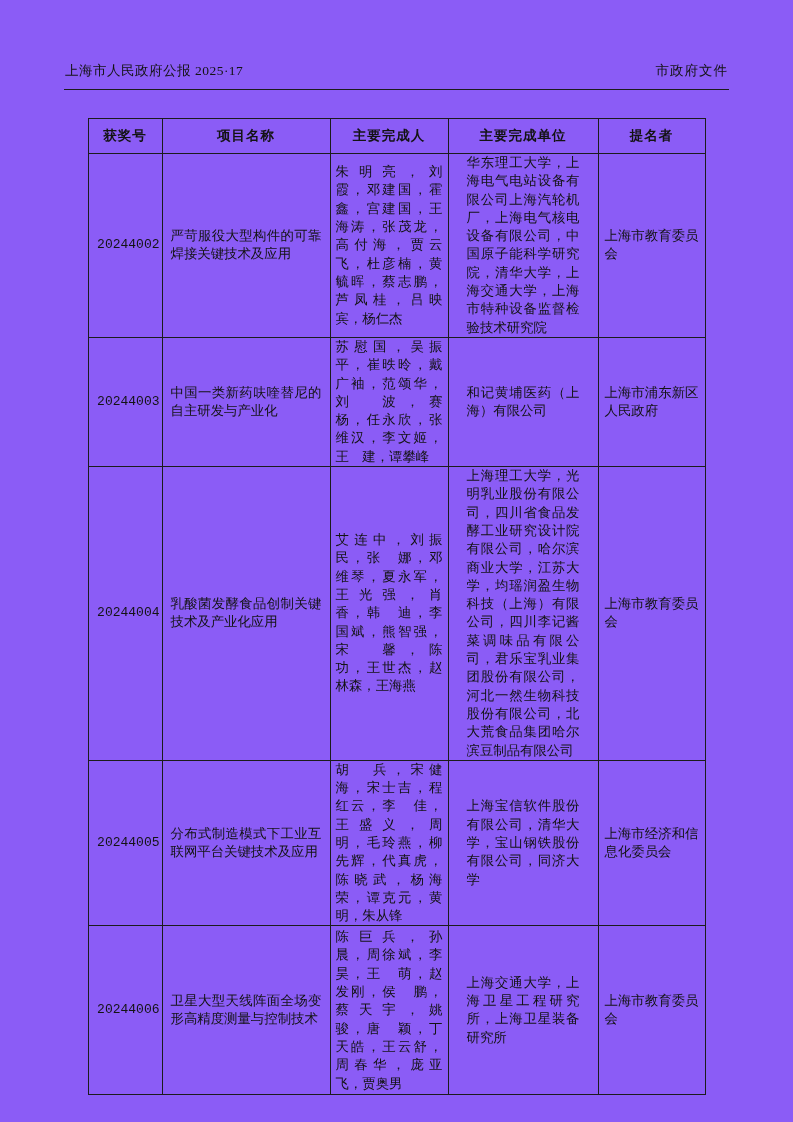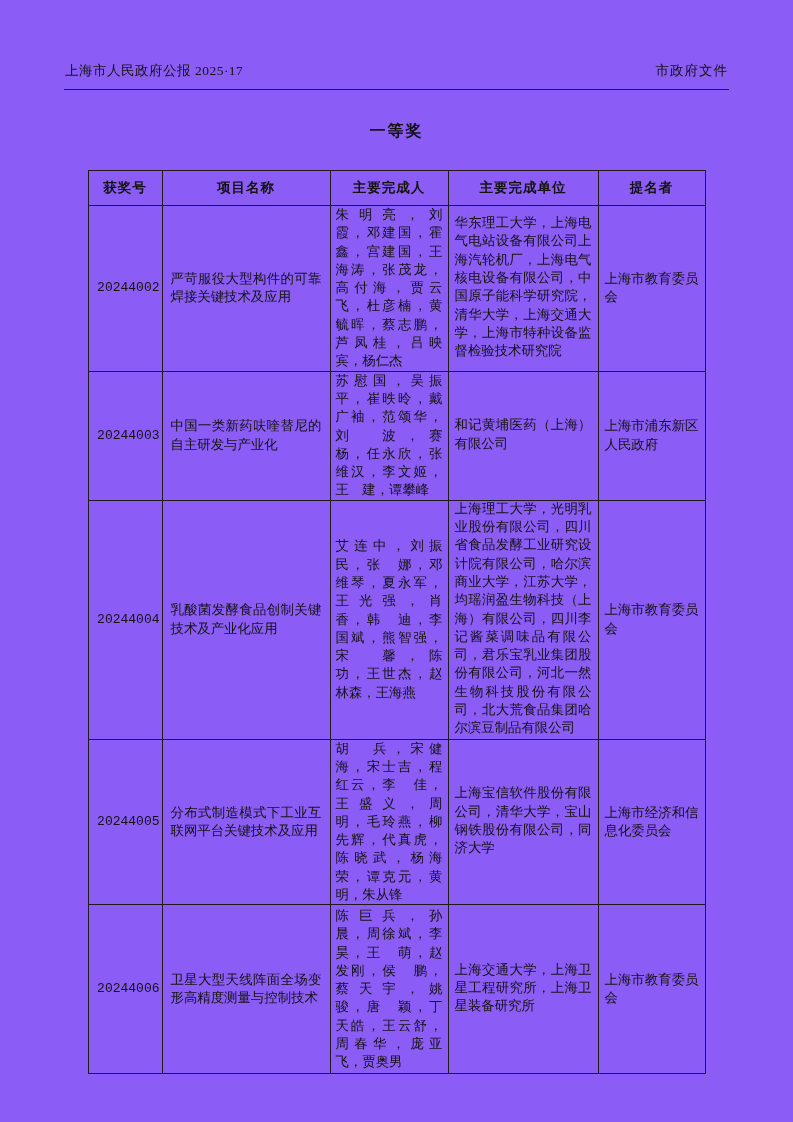"一等奖" div.section-title { html: <div>一等奖</div> -> none }
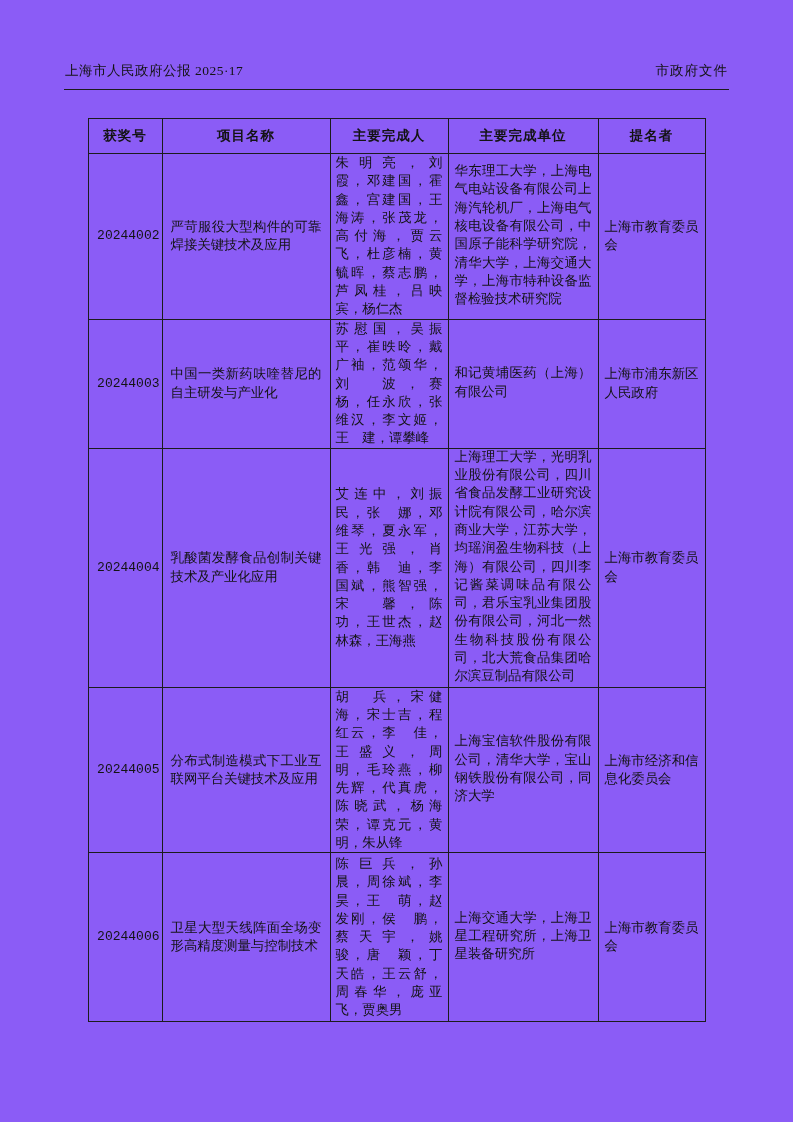"华东理工大学，上海电气电站设备有限公司上海汽轮机厂，上海电气核电设备有限公司，中" td.cell-units { font-family: Liberation Mono, monospace -> none; padding: 0 6px -> 0 18px }
